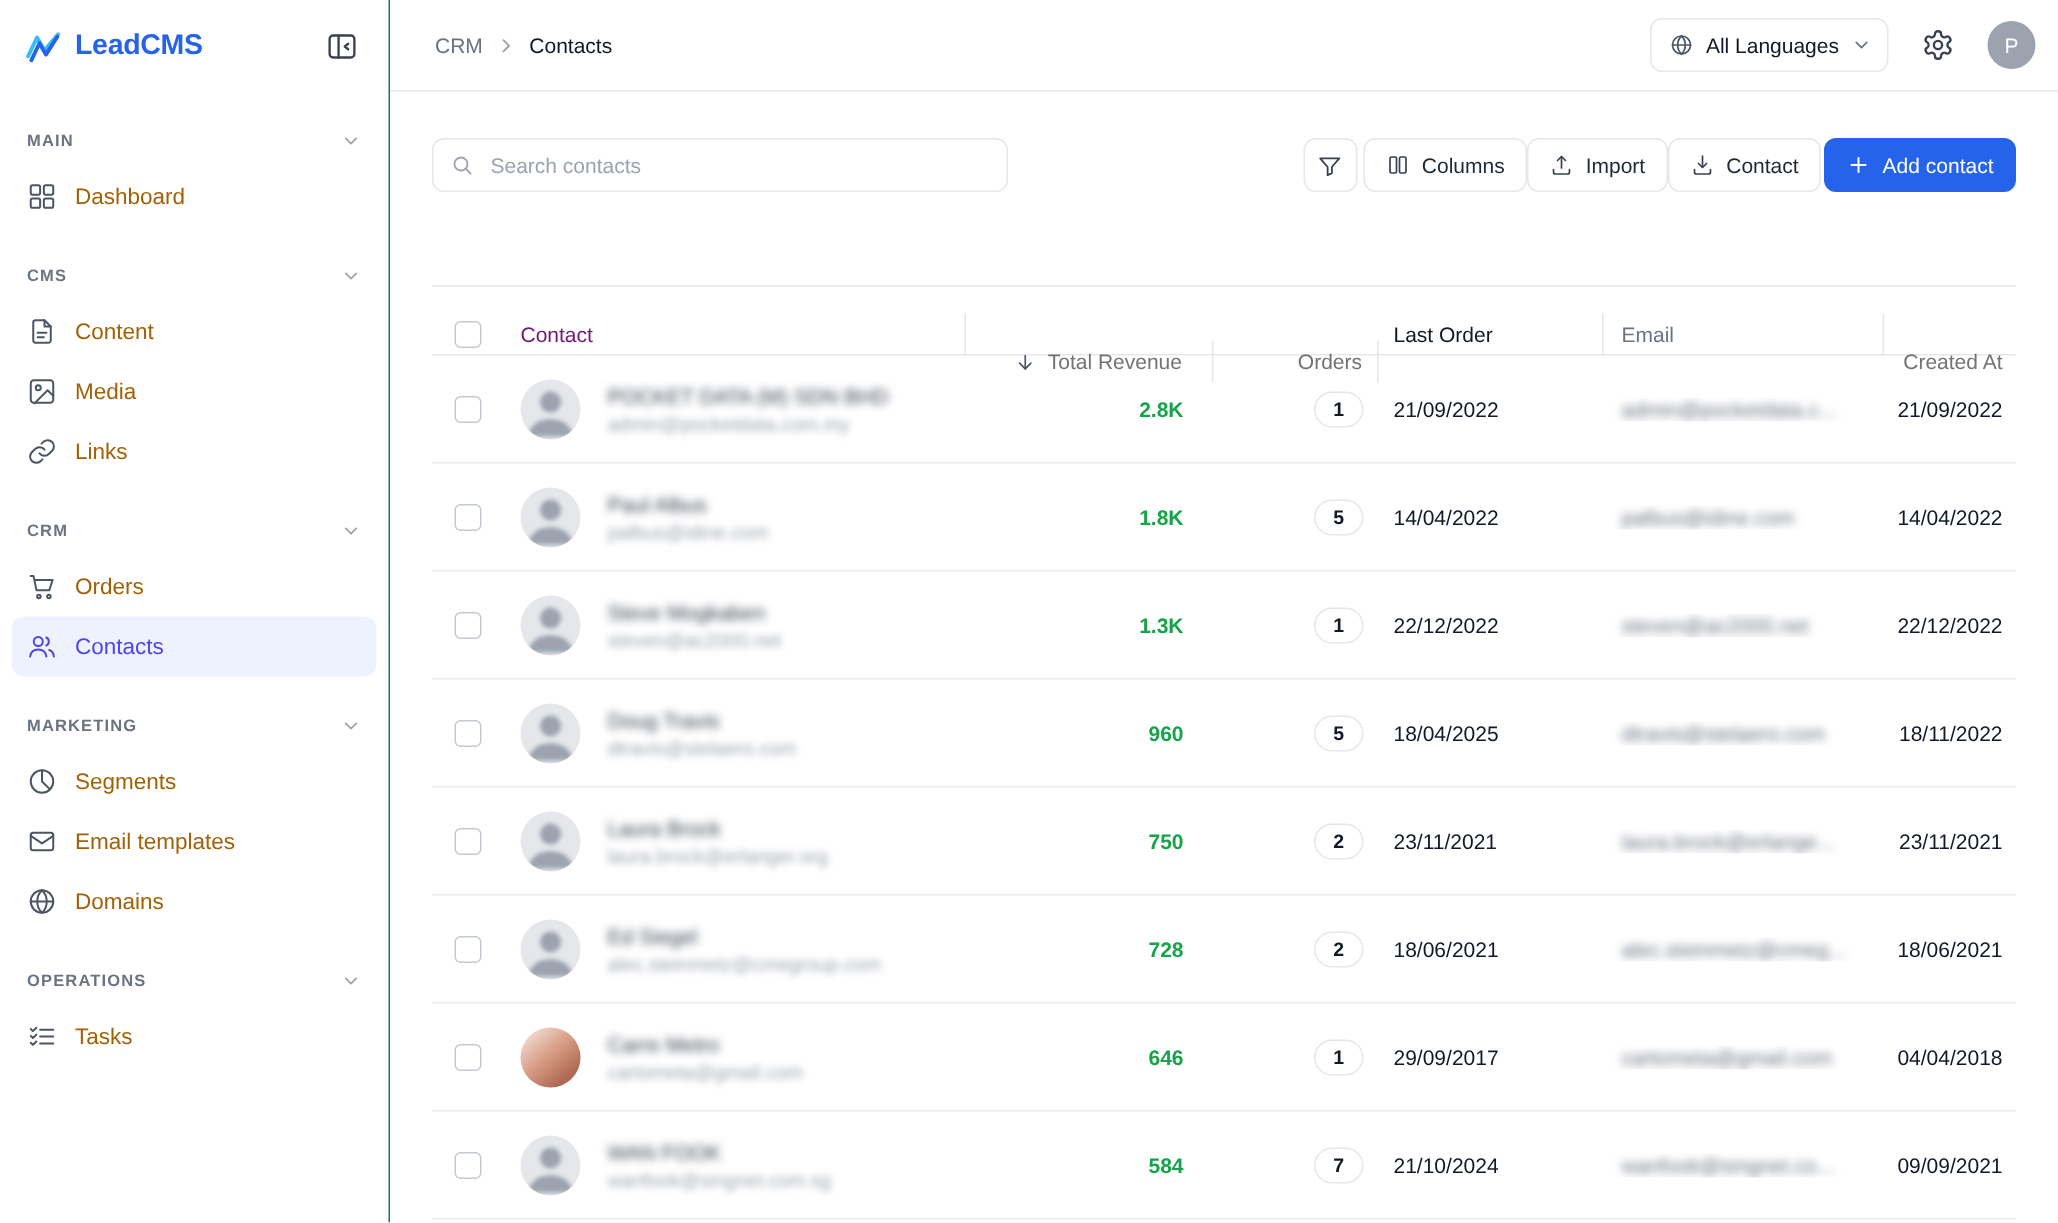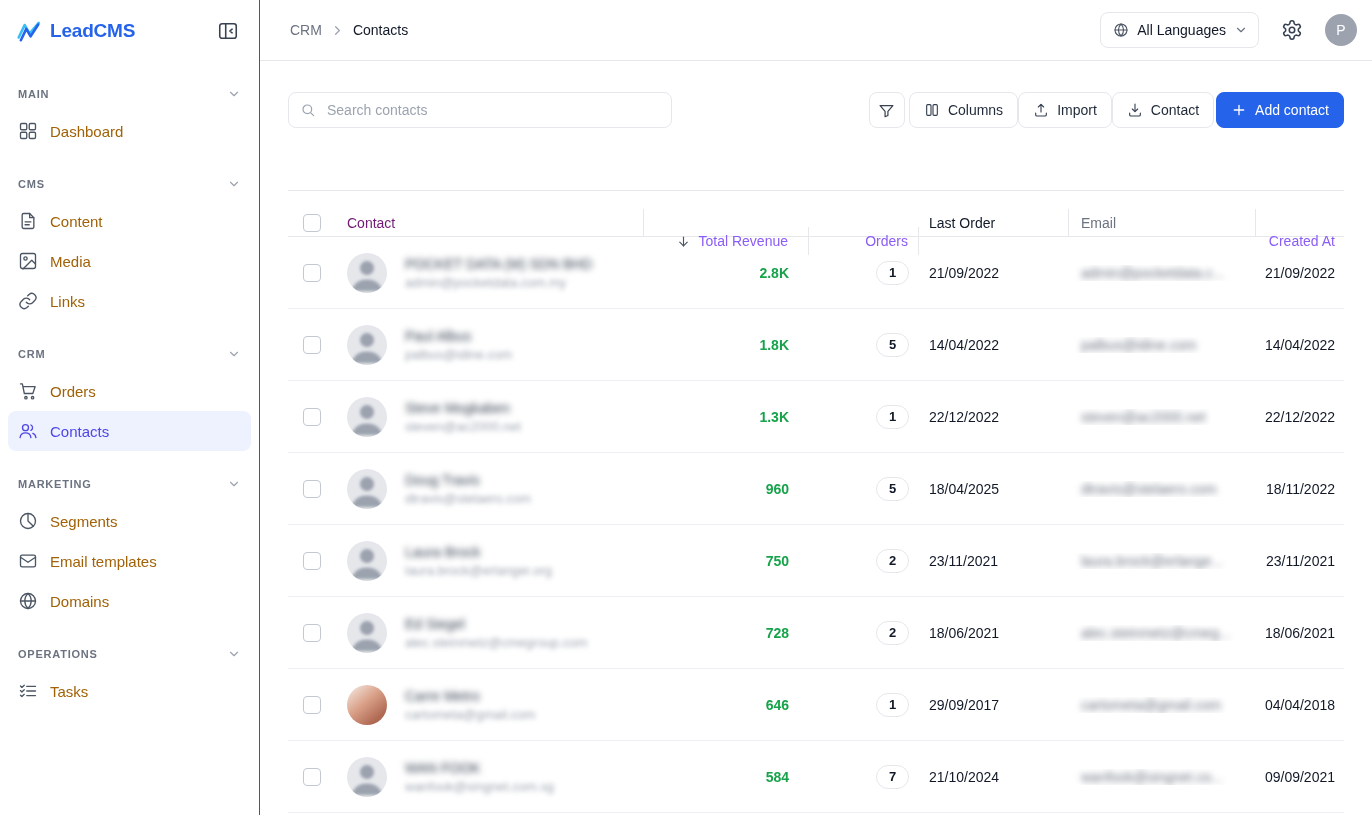"Total Revenue" .th.c-revenue, .th.c-orders, .th.c-created { color: #8b5cf6 -> #737373 }
